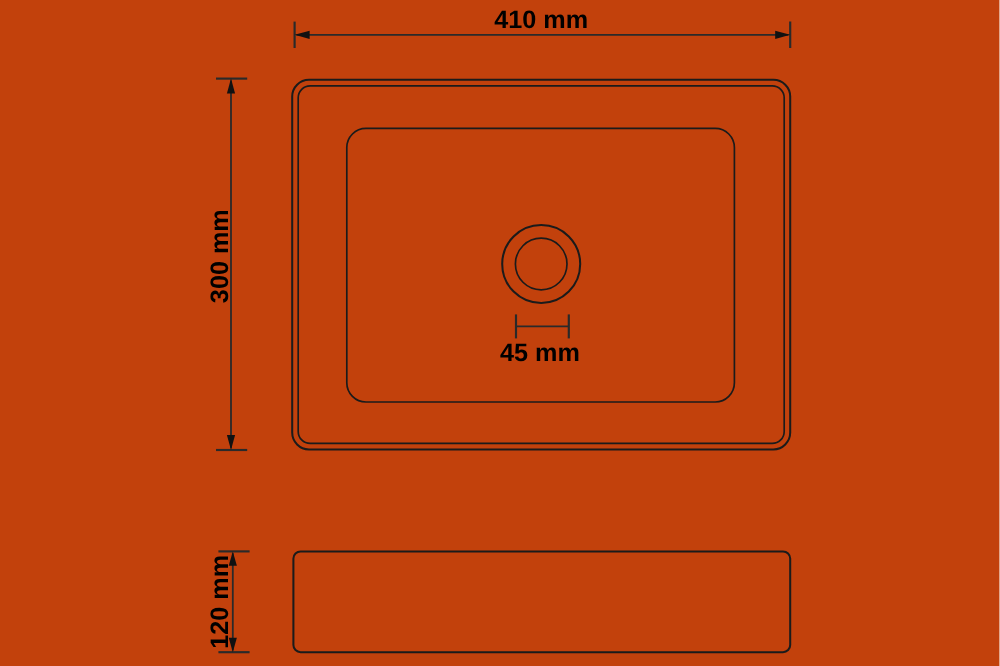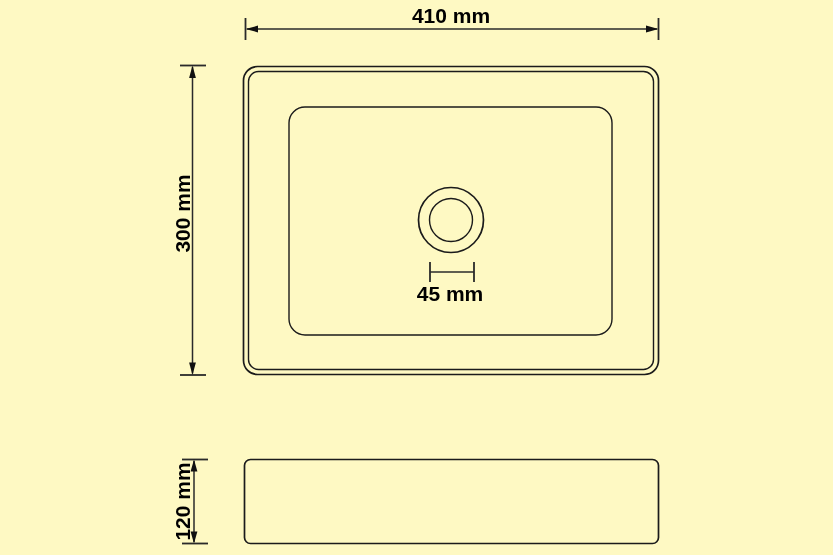"410 mm" .stage { background: #fef9c3 -> #c2410c }
